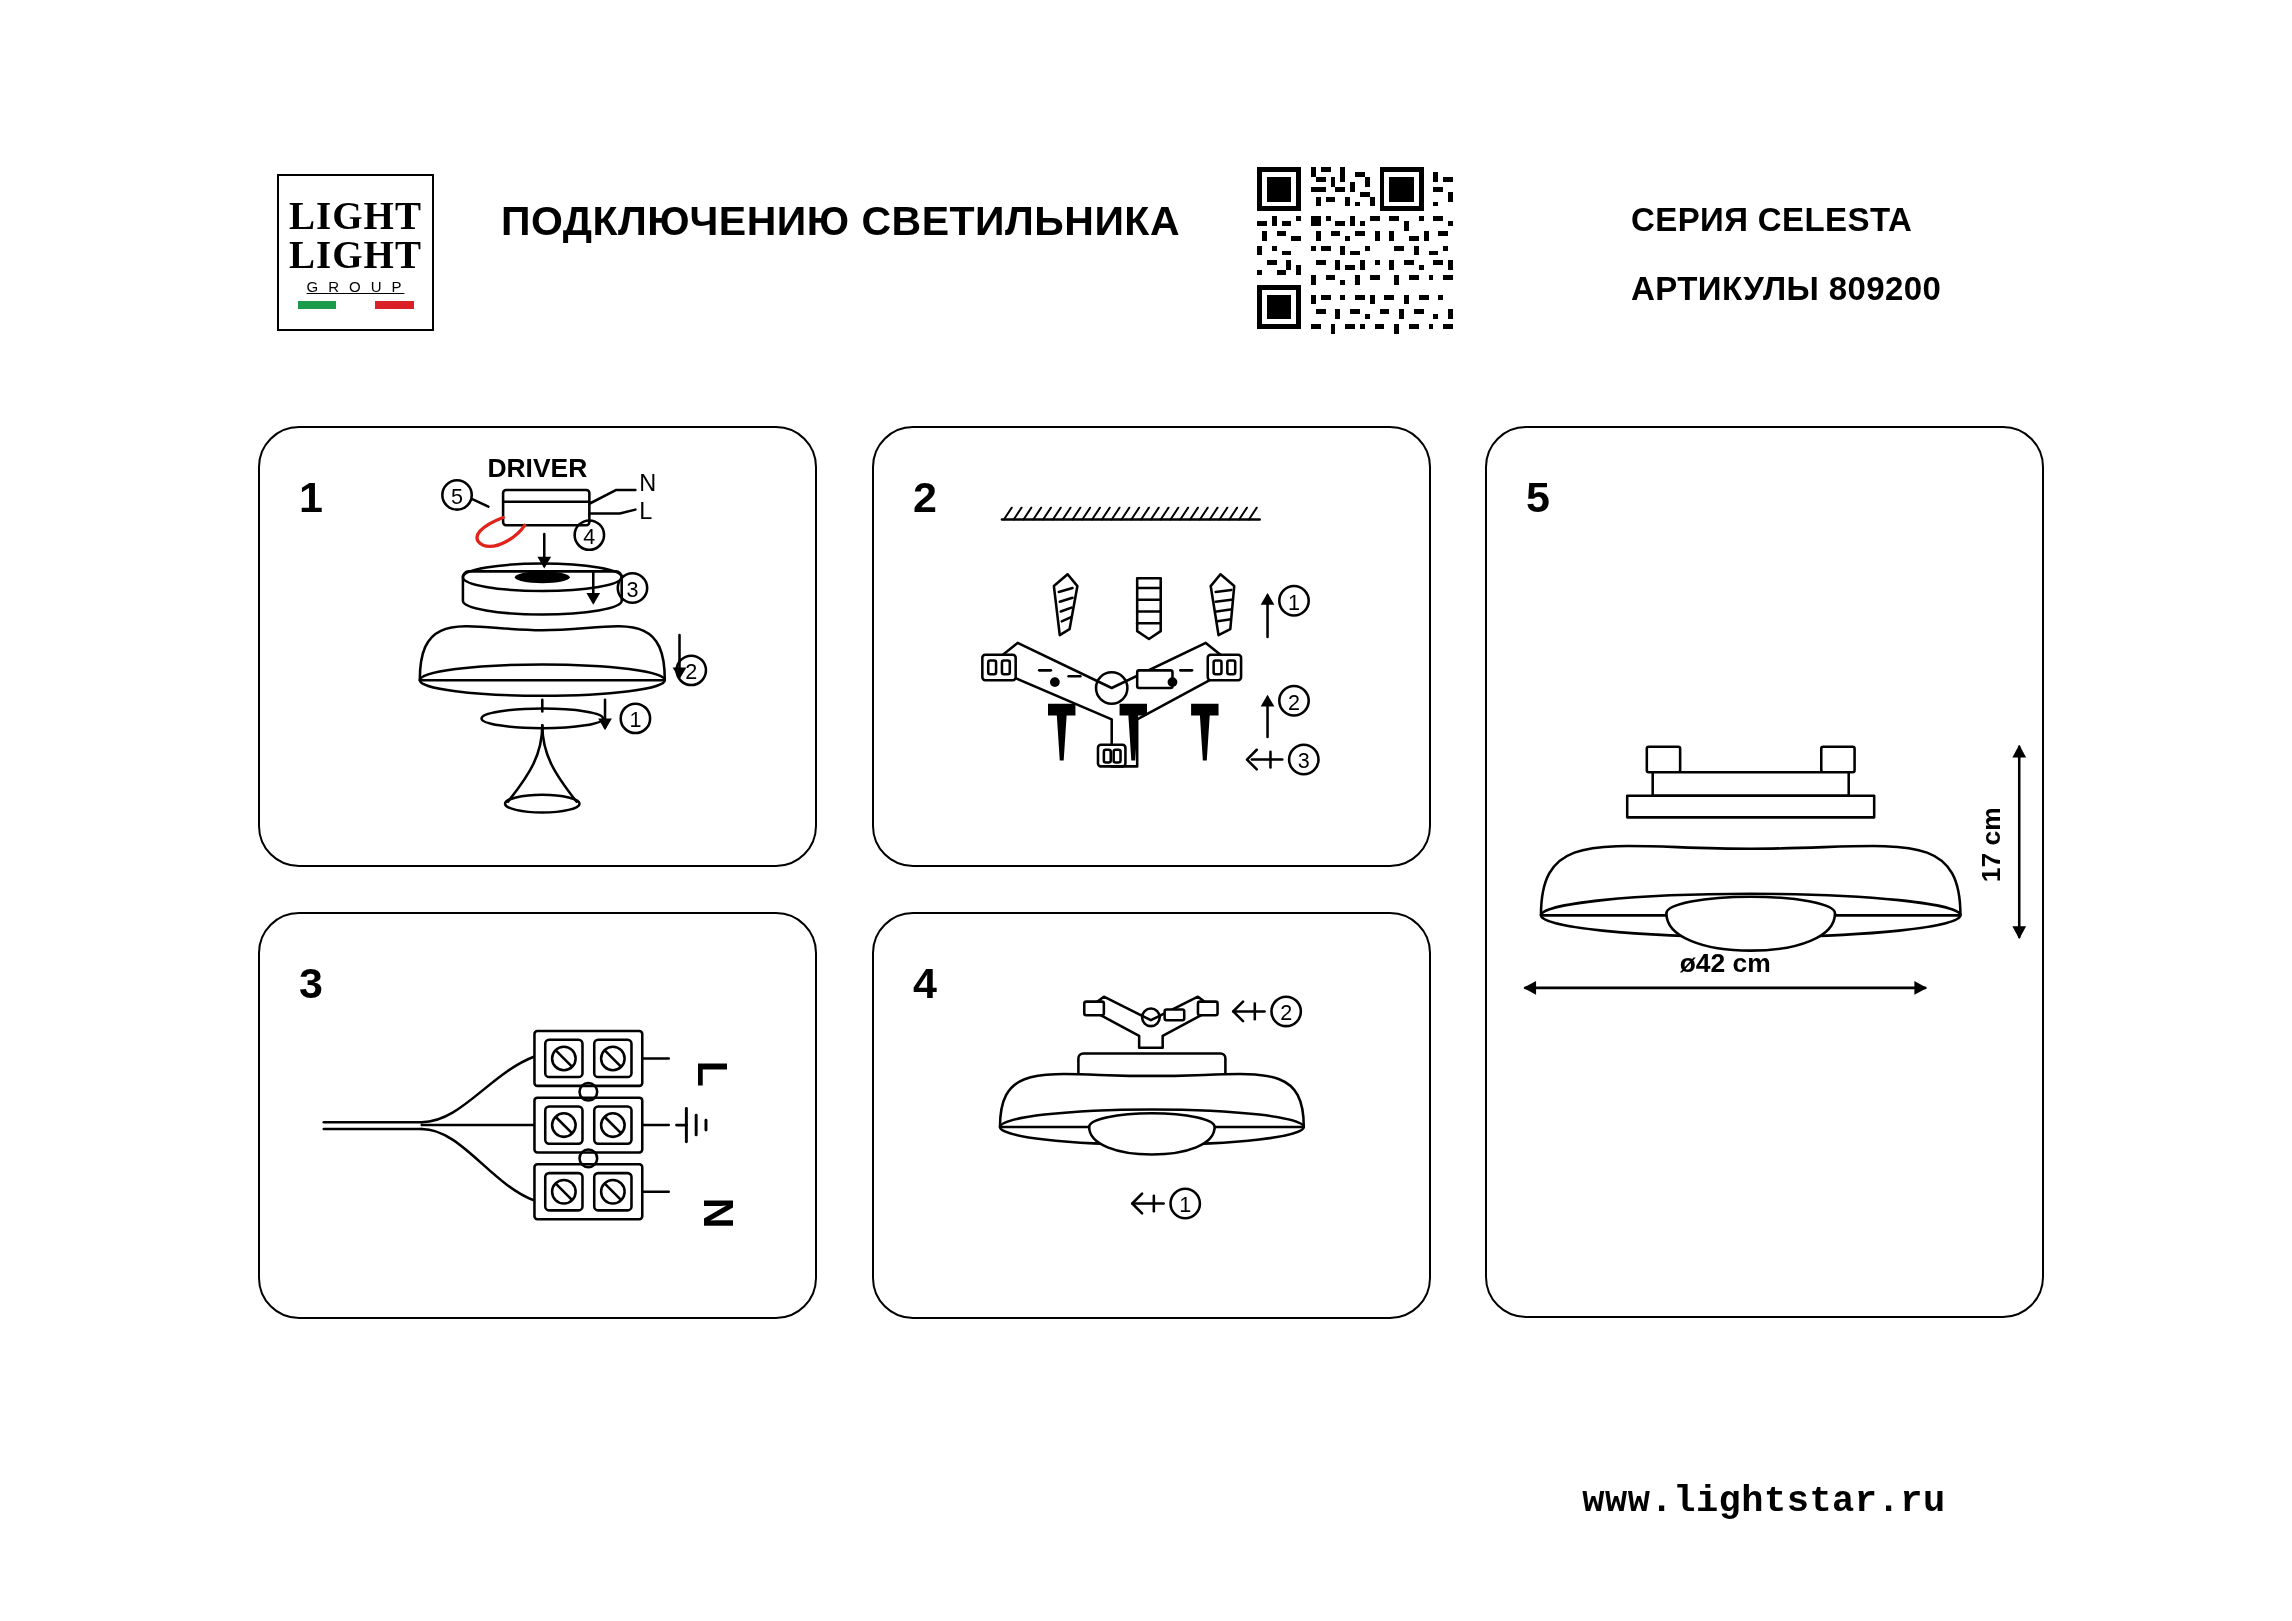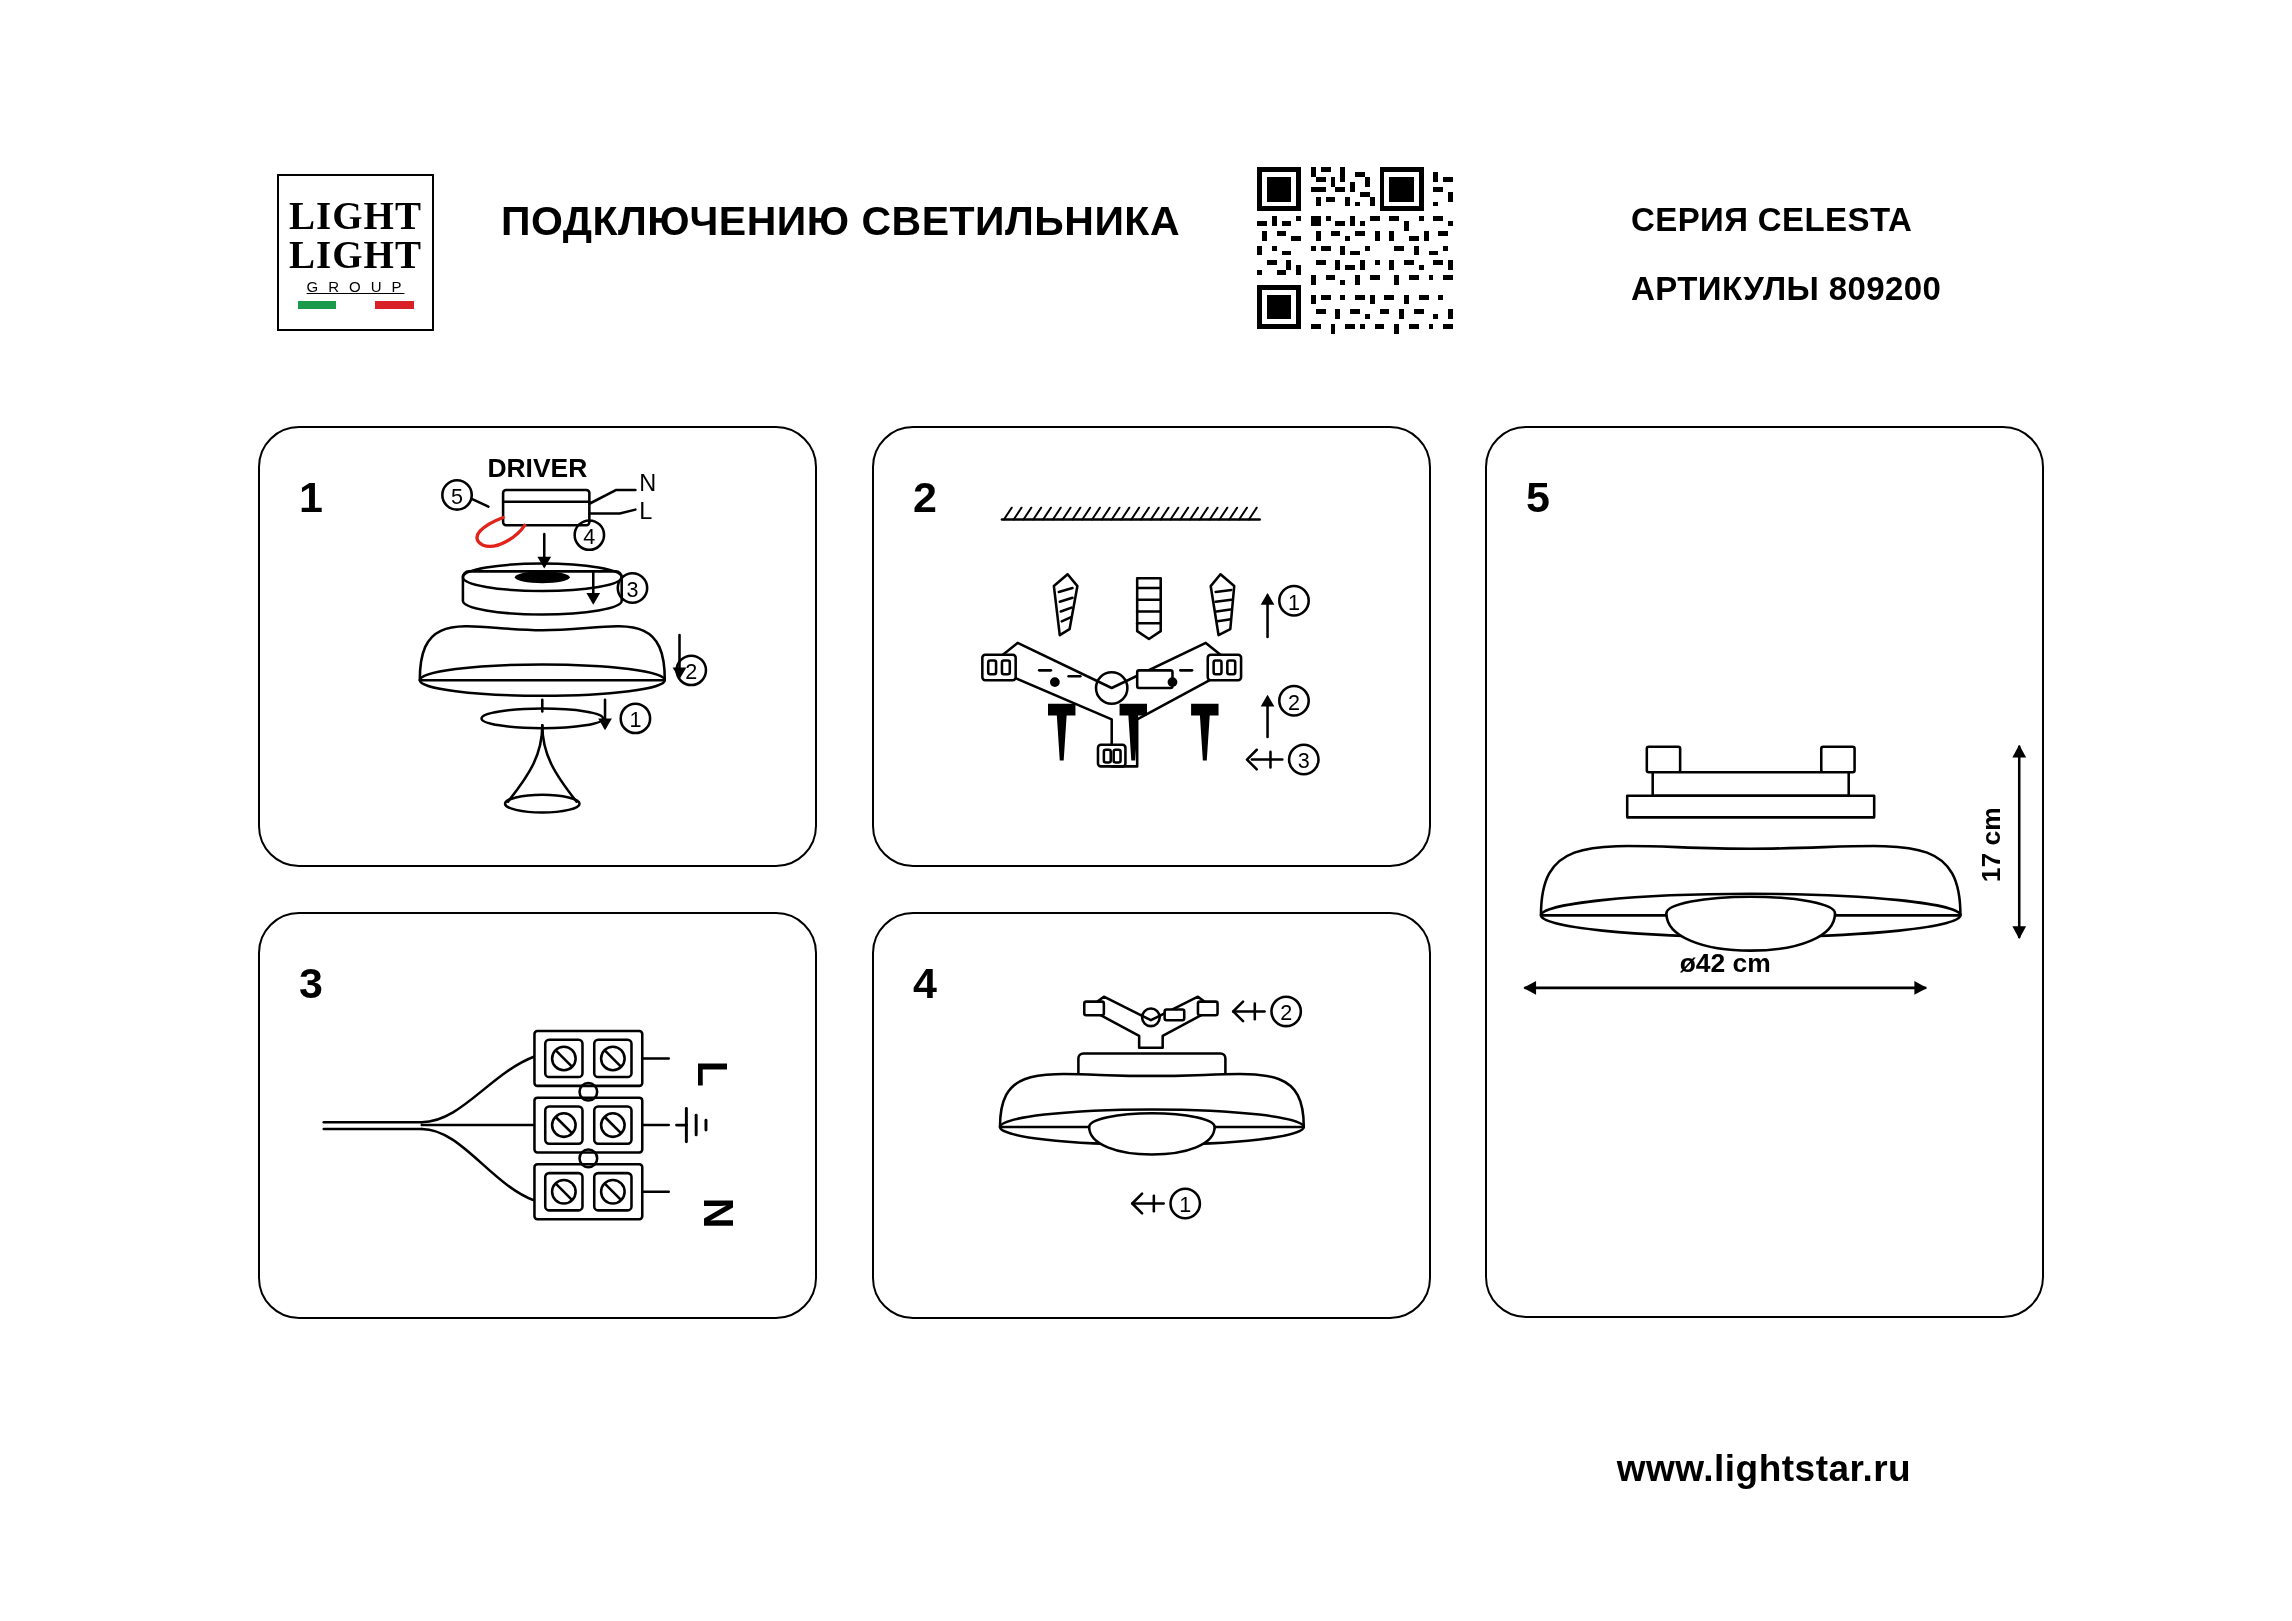"www.lightstar.ru" .footer-url { font-family: none -> Liberation Mono, monospace; top: 1448px -> 1480px }
